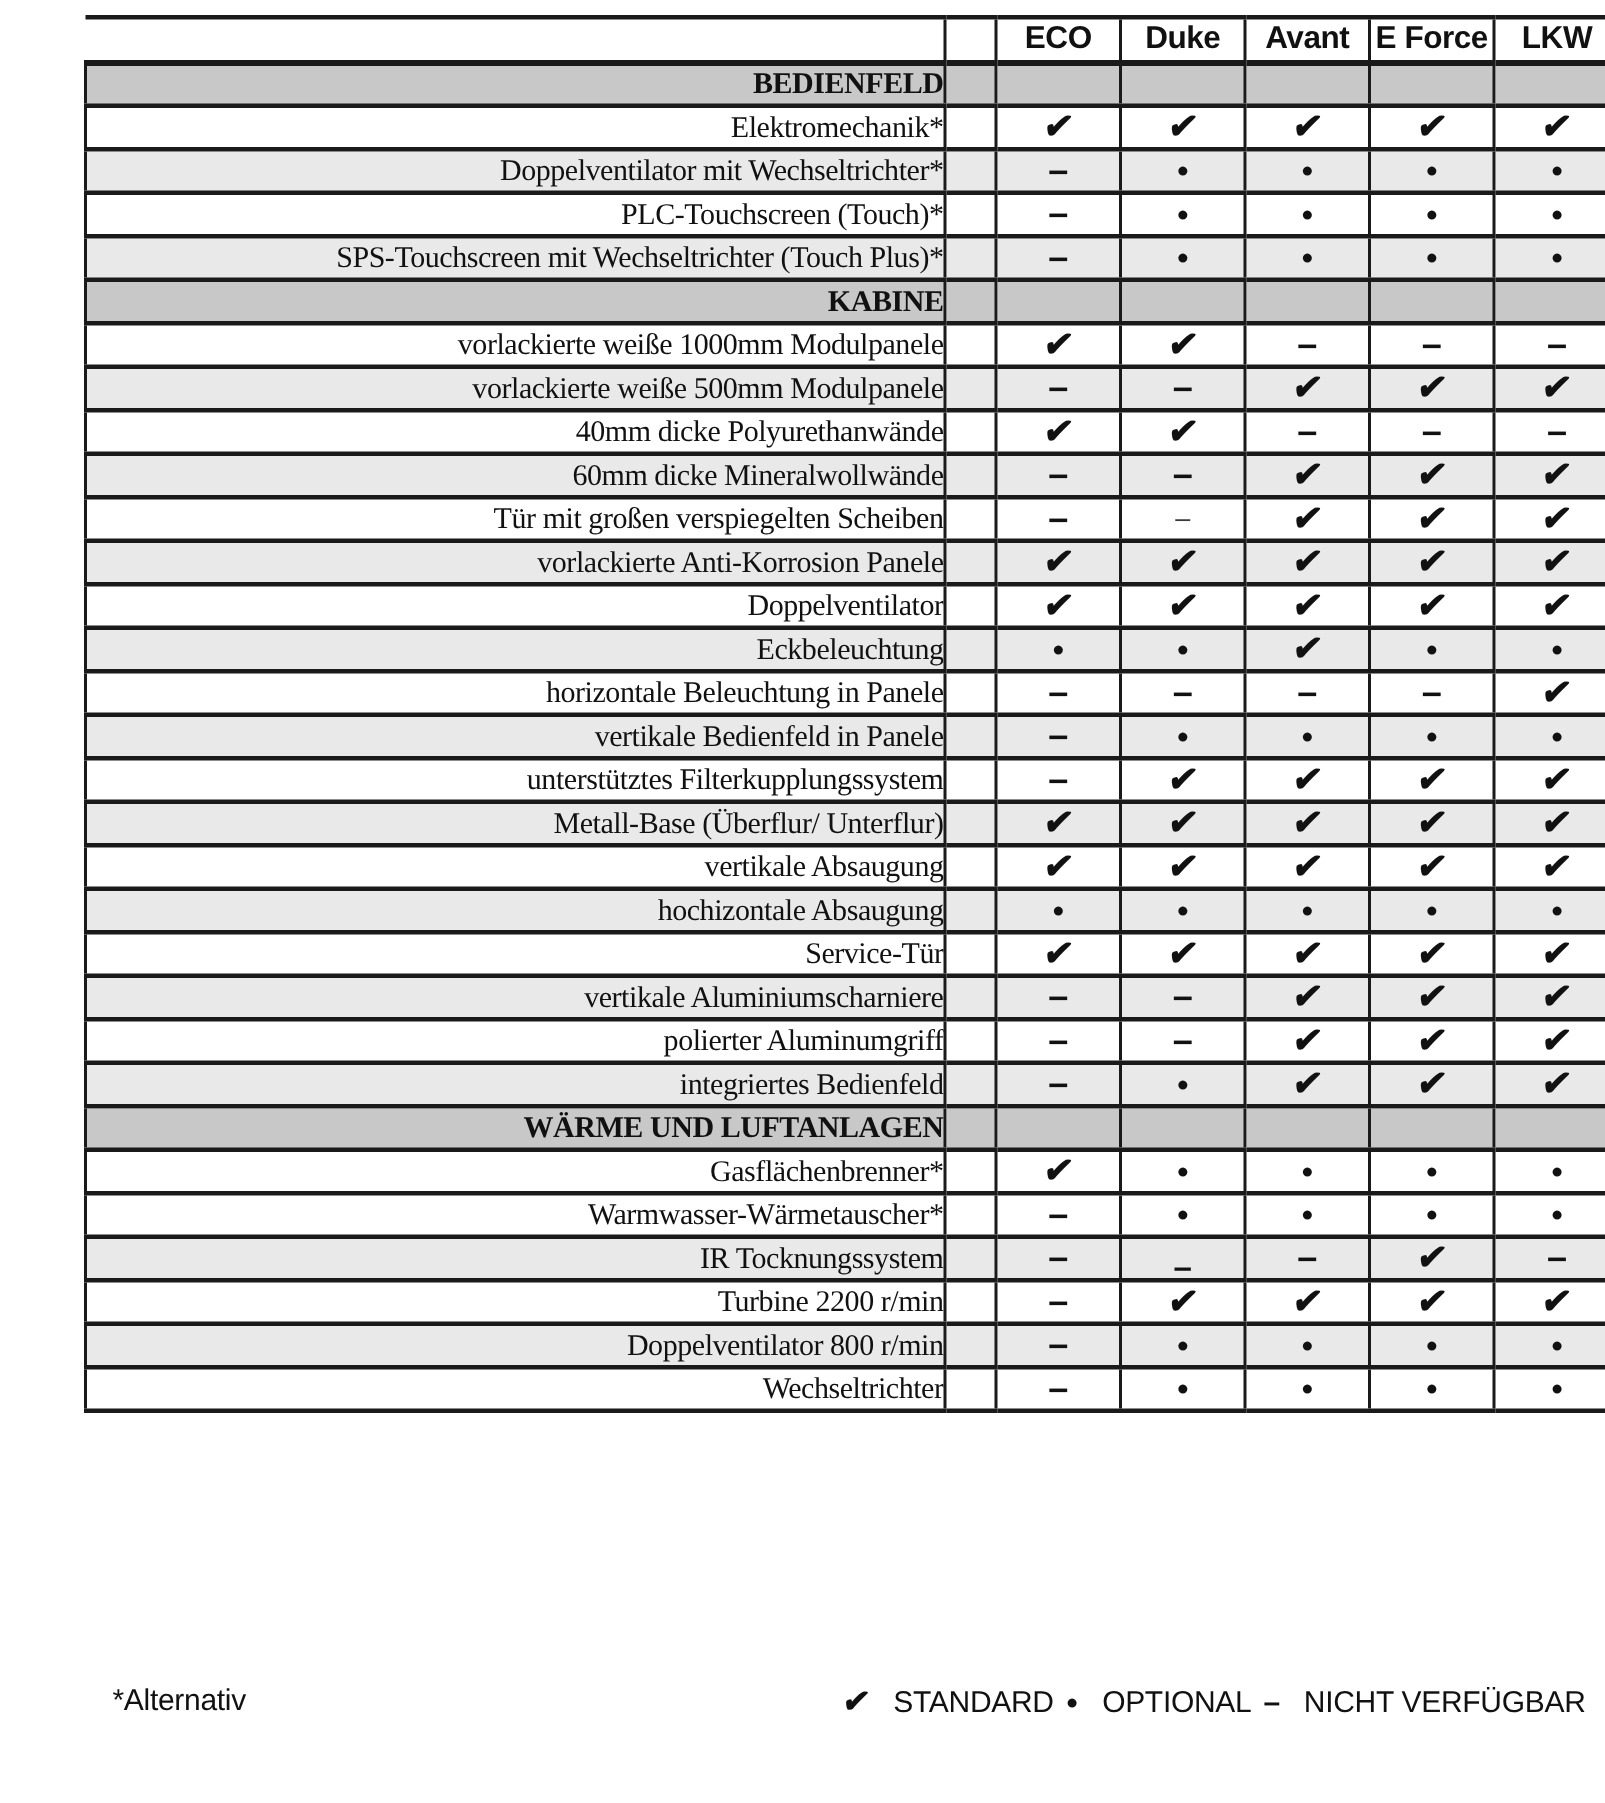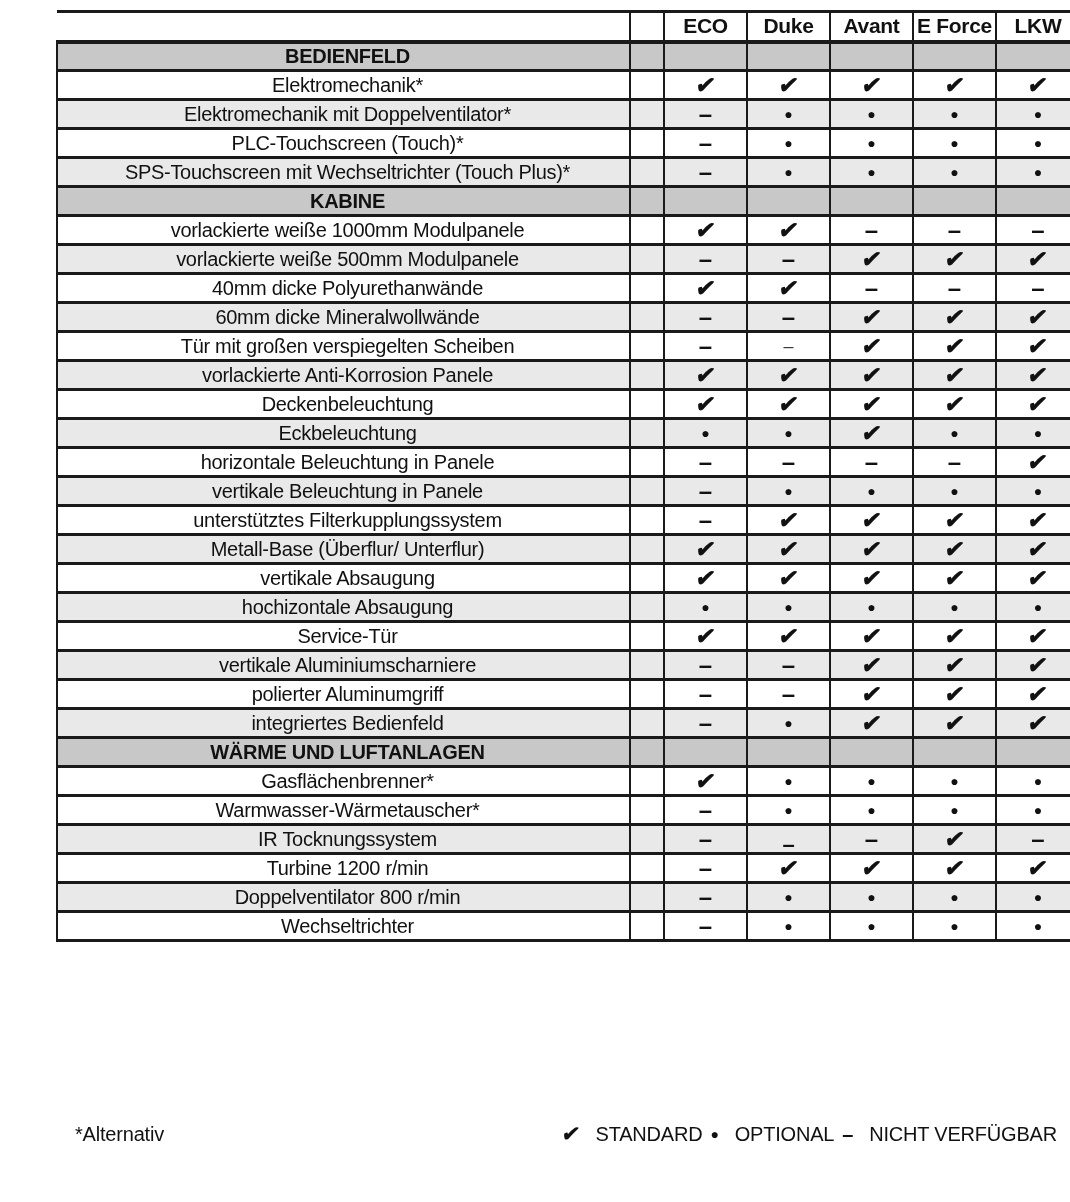"BEDIENFELD" td.label-cell { font-family: none -> Liberation Serif, serif; text-align: center -> right }
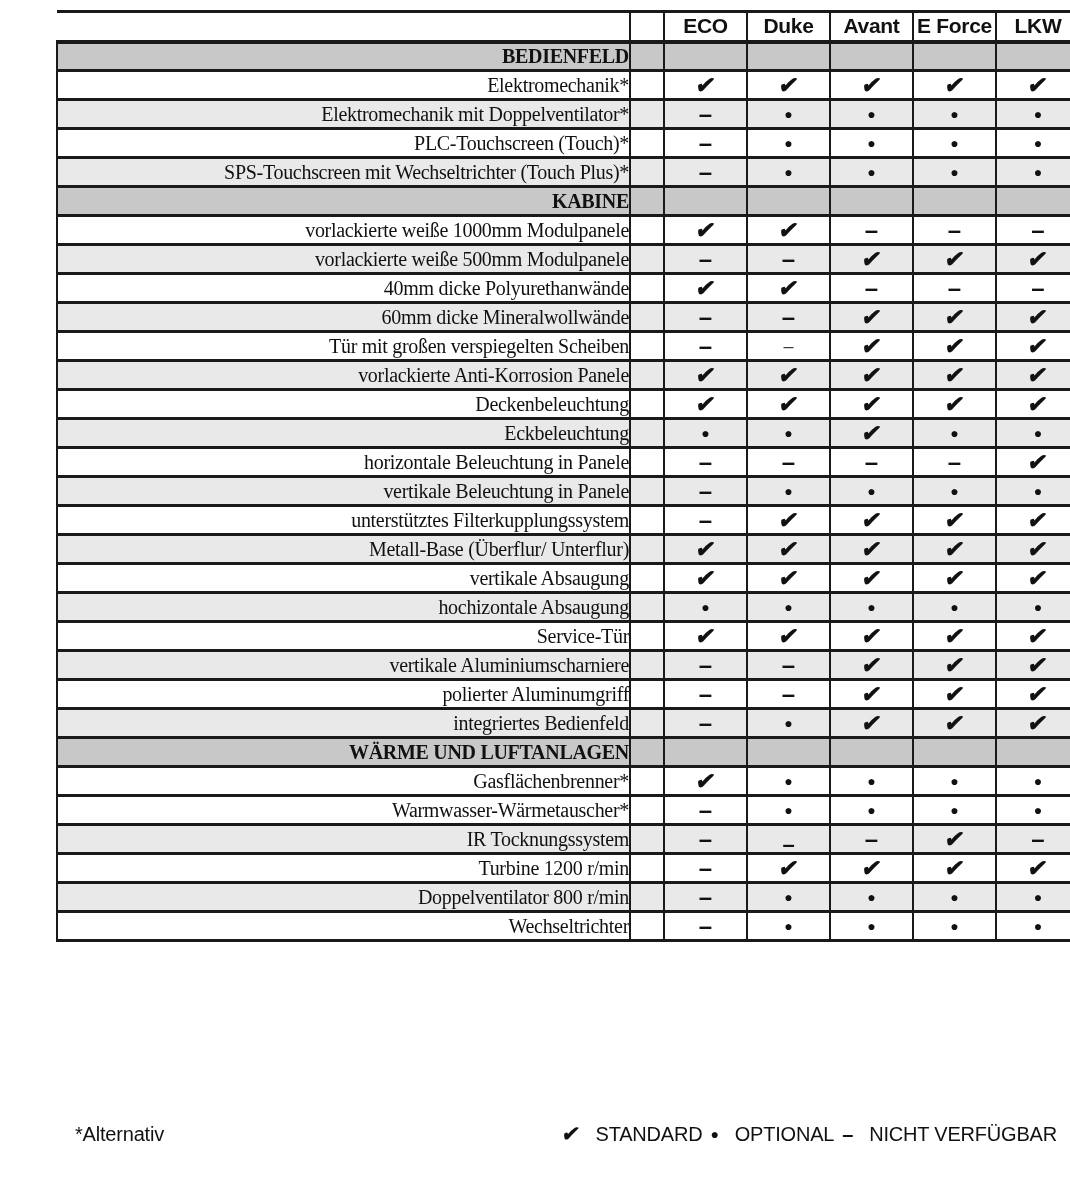"Elektromechanik mit Doppelventilator*" td.label-cell { text: Elektromechanik mit Doppelventilator -> Doppelventilator mit Wechseltrichter }
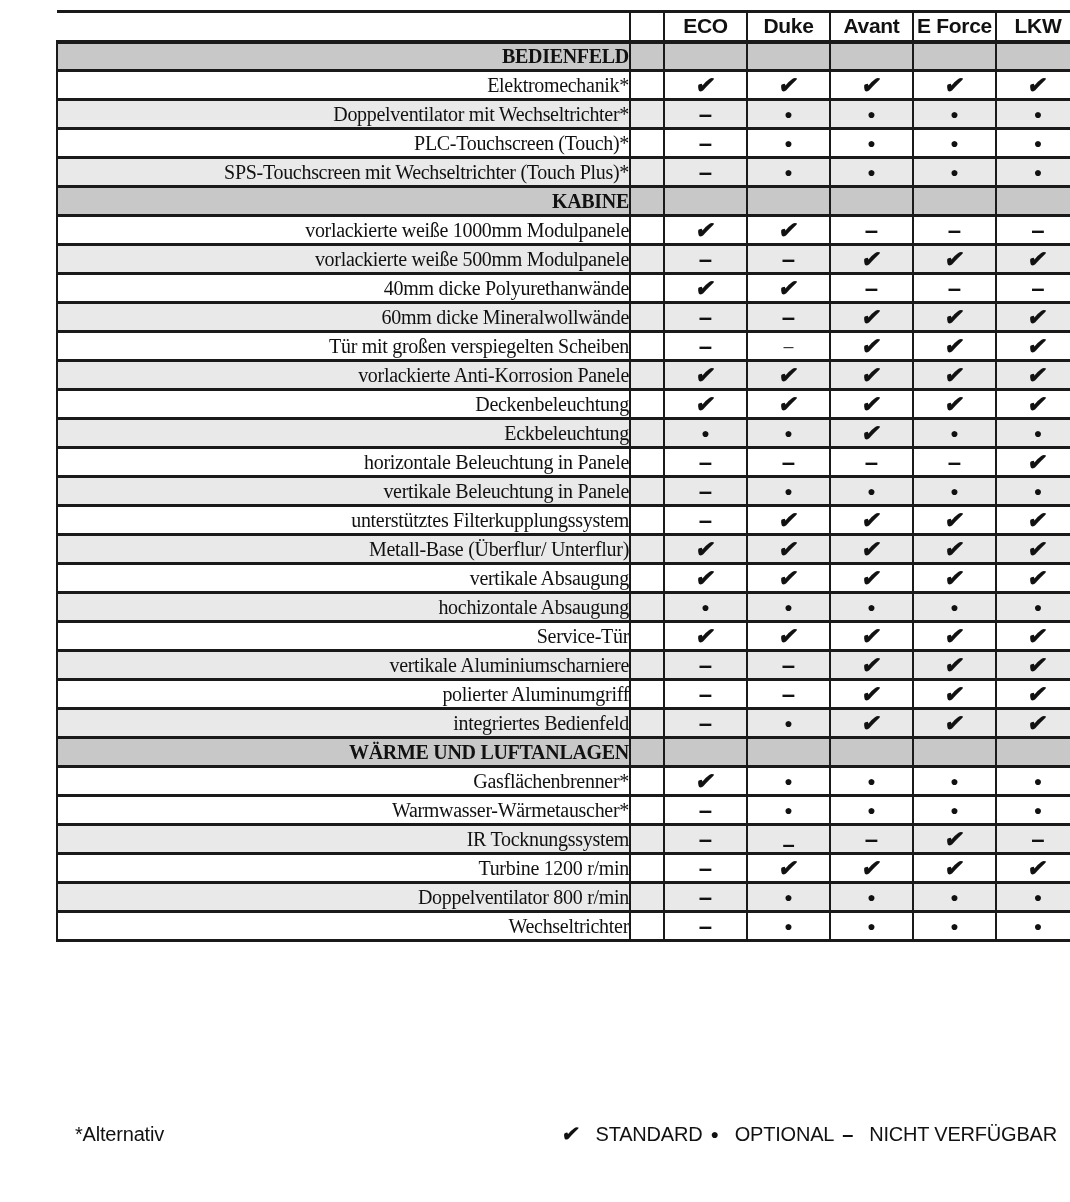"Deckenbeleuchtung" td.label-cell { text: Deckenbeleuchtung -> Doppelventilator }
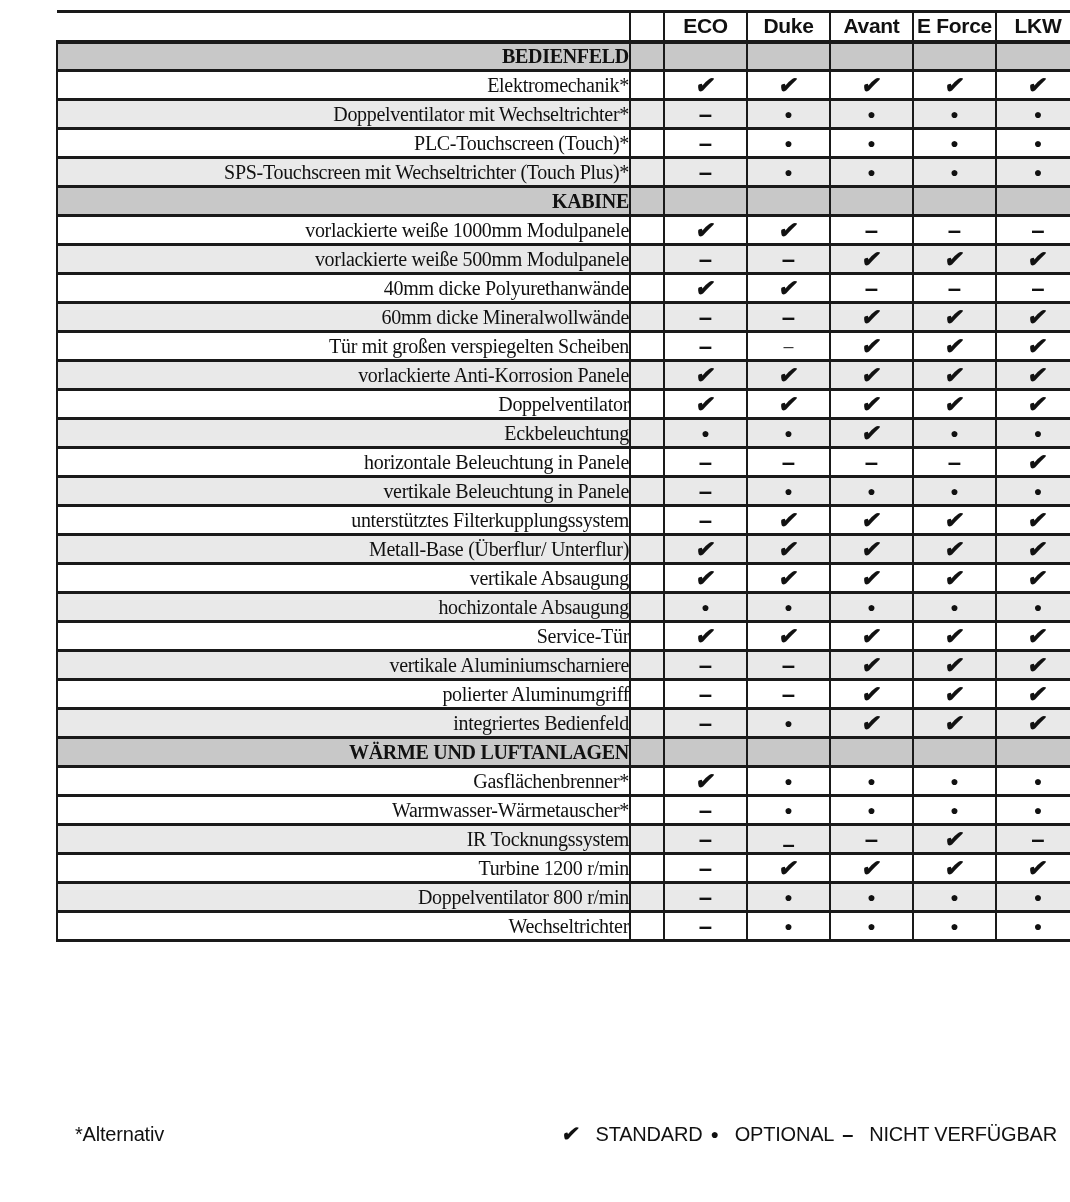"vertikale Beleuchtung in Panele" td.label-cell { text: Beleuchtung -> Bedienfeld }
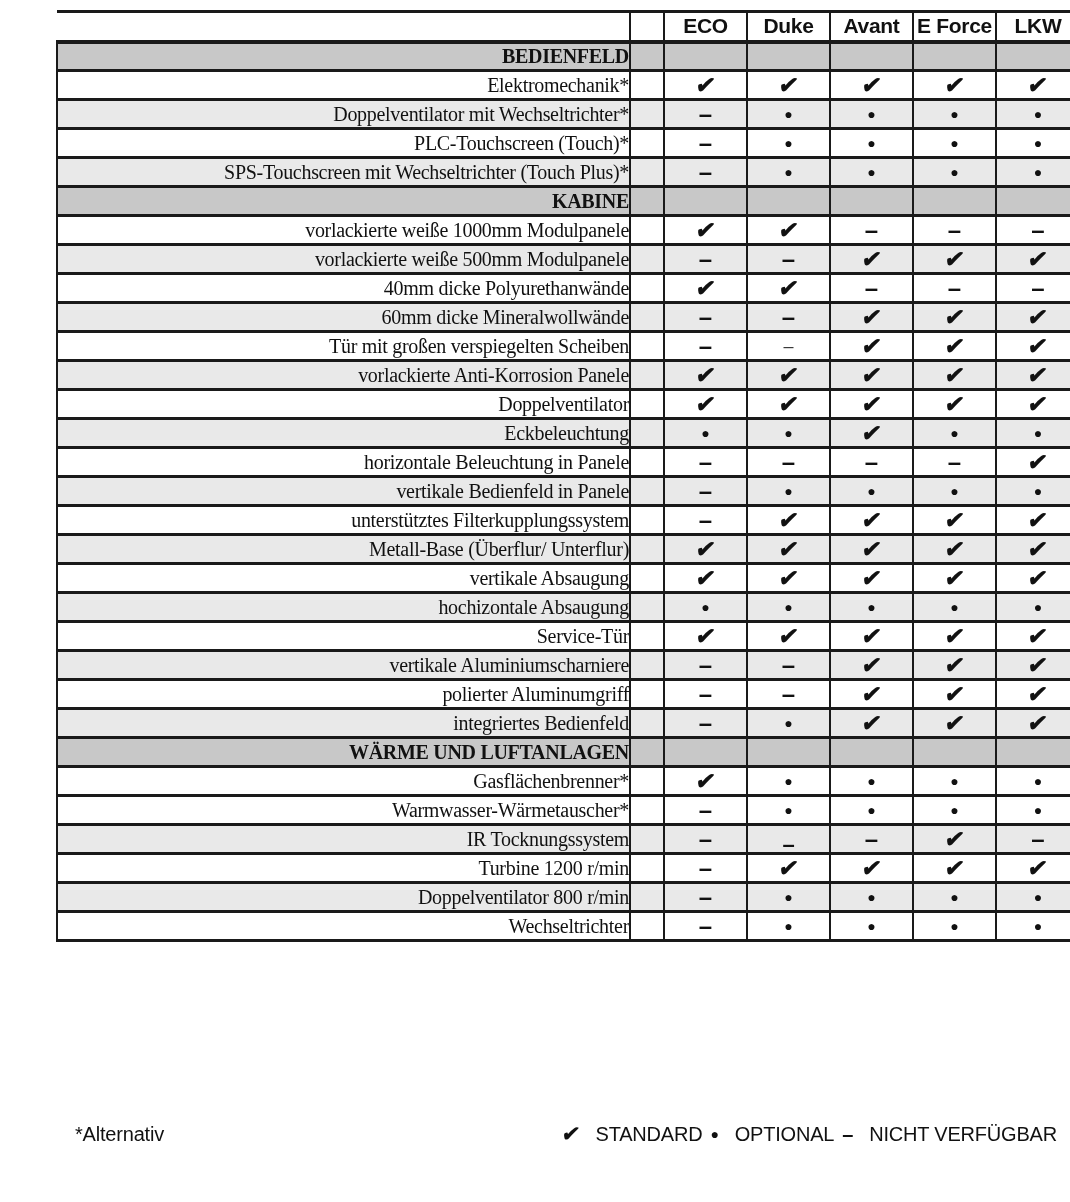"Turbine 1200 r/min" td.label-cell { text: 1200 -> 2200 }
